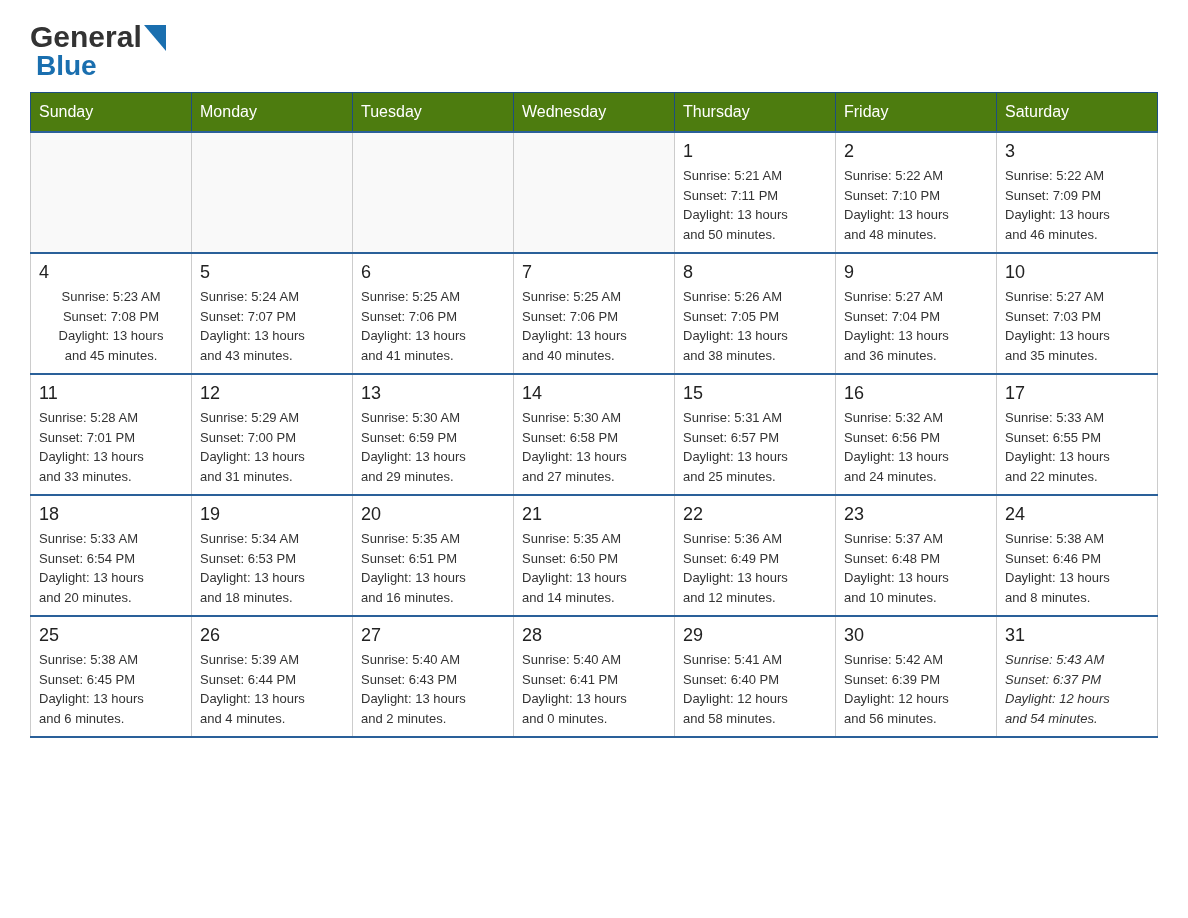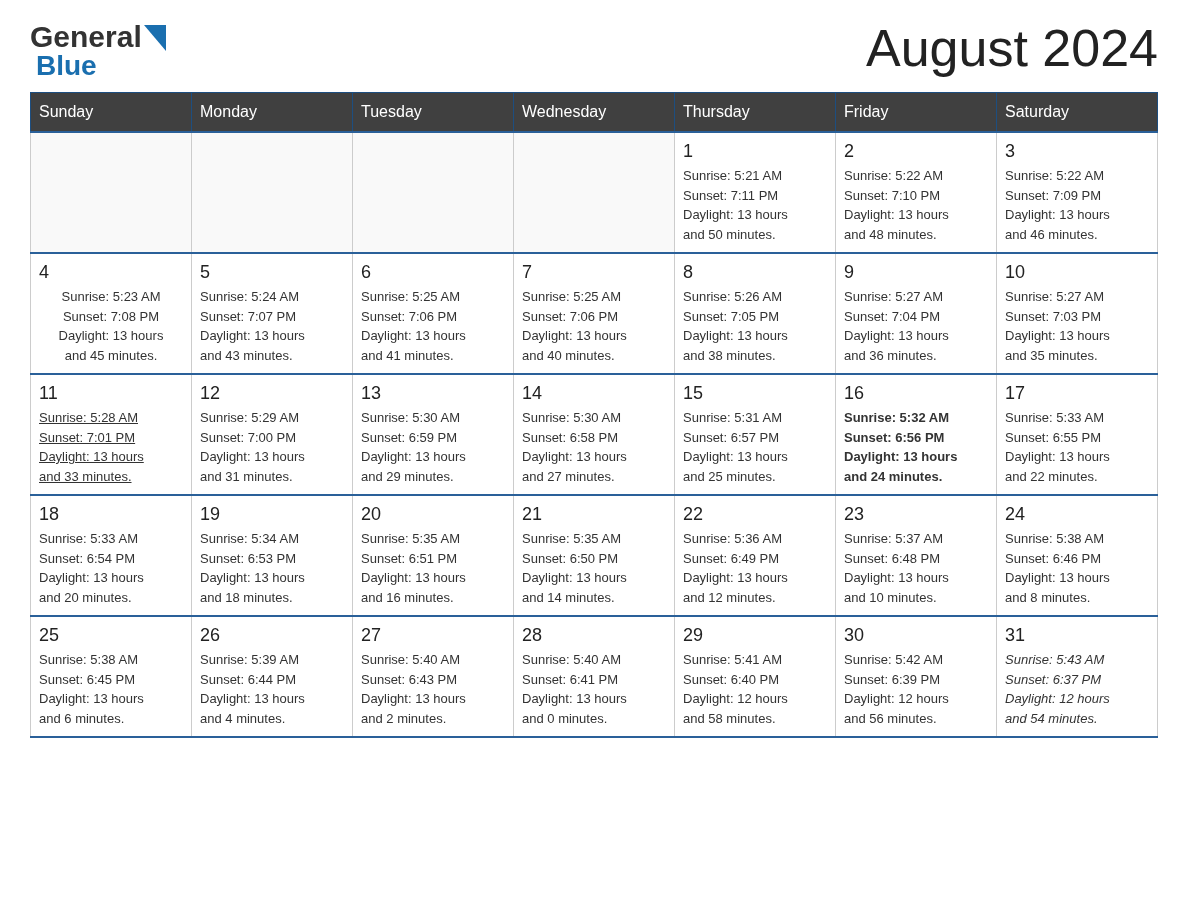"August 2024" div.month-title { html: <div>August 2024</div> -> none }
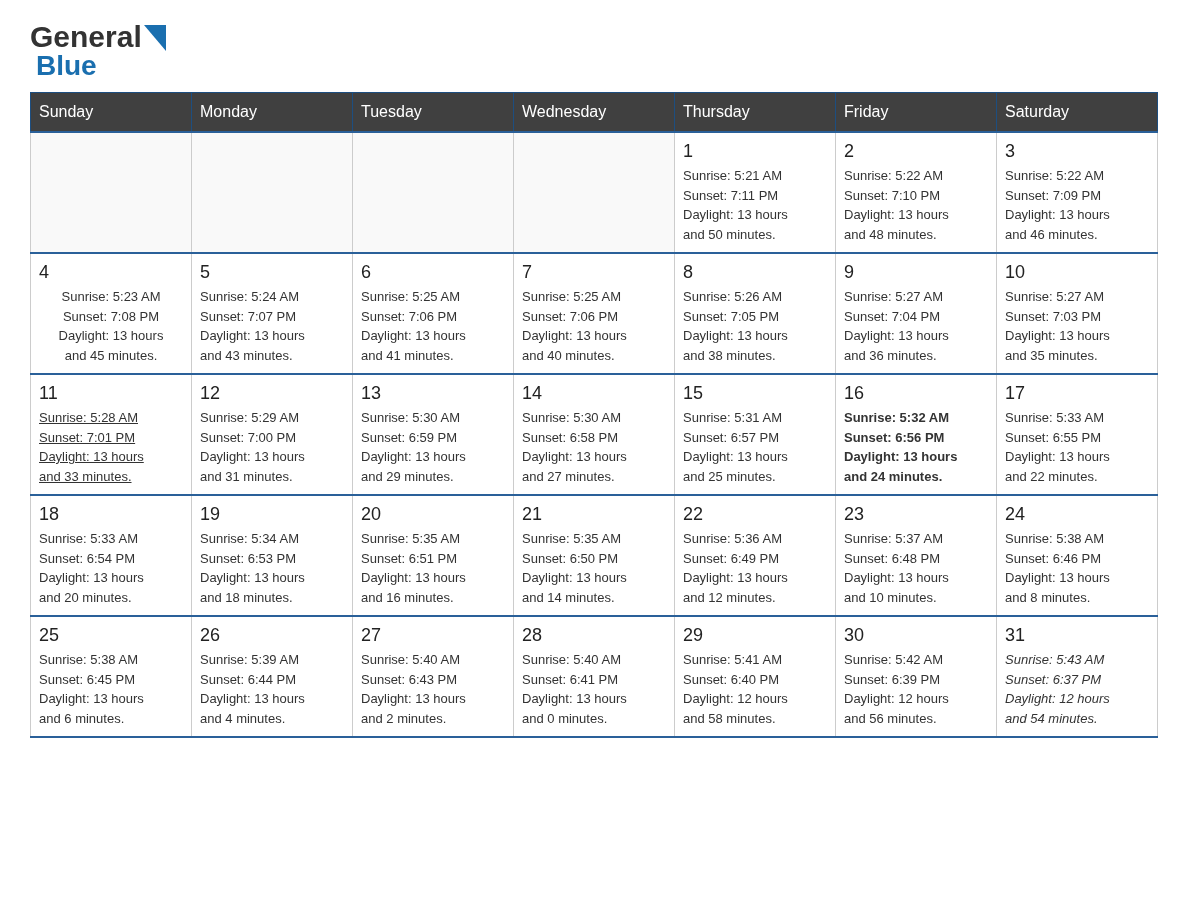"Sunday" .calendar th { background-color: #404040 -> #4d7c0f }
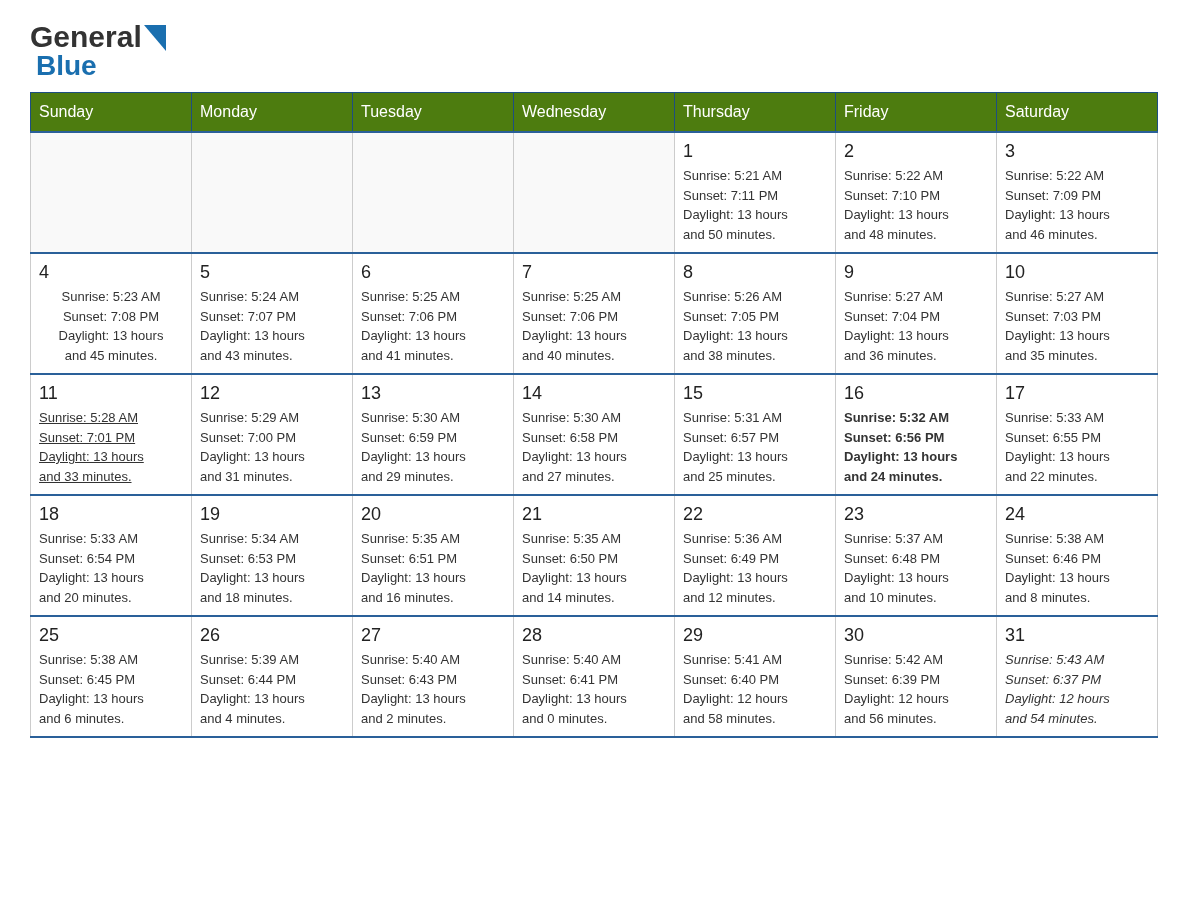"Sunrise: 5:28 AM" div.day-info { text-decoration: underline -> none }
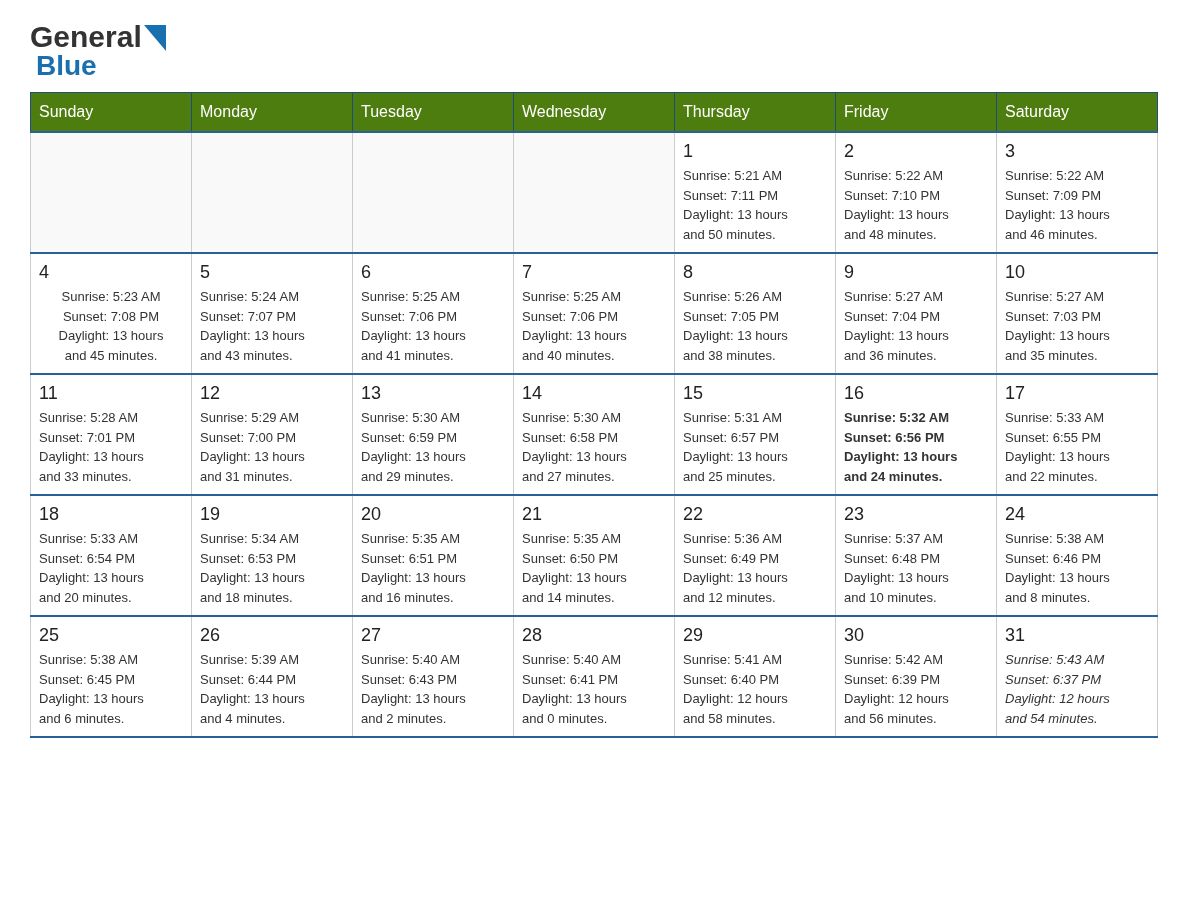"Sunrise: 5:32 AM" div.day-info { font-weight: bold -> none }
